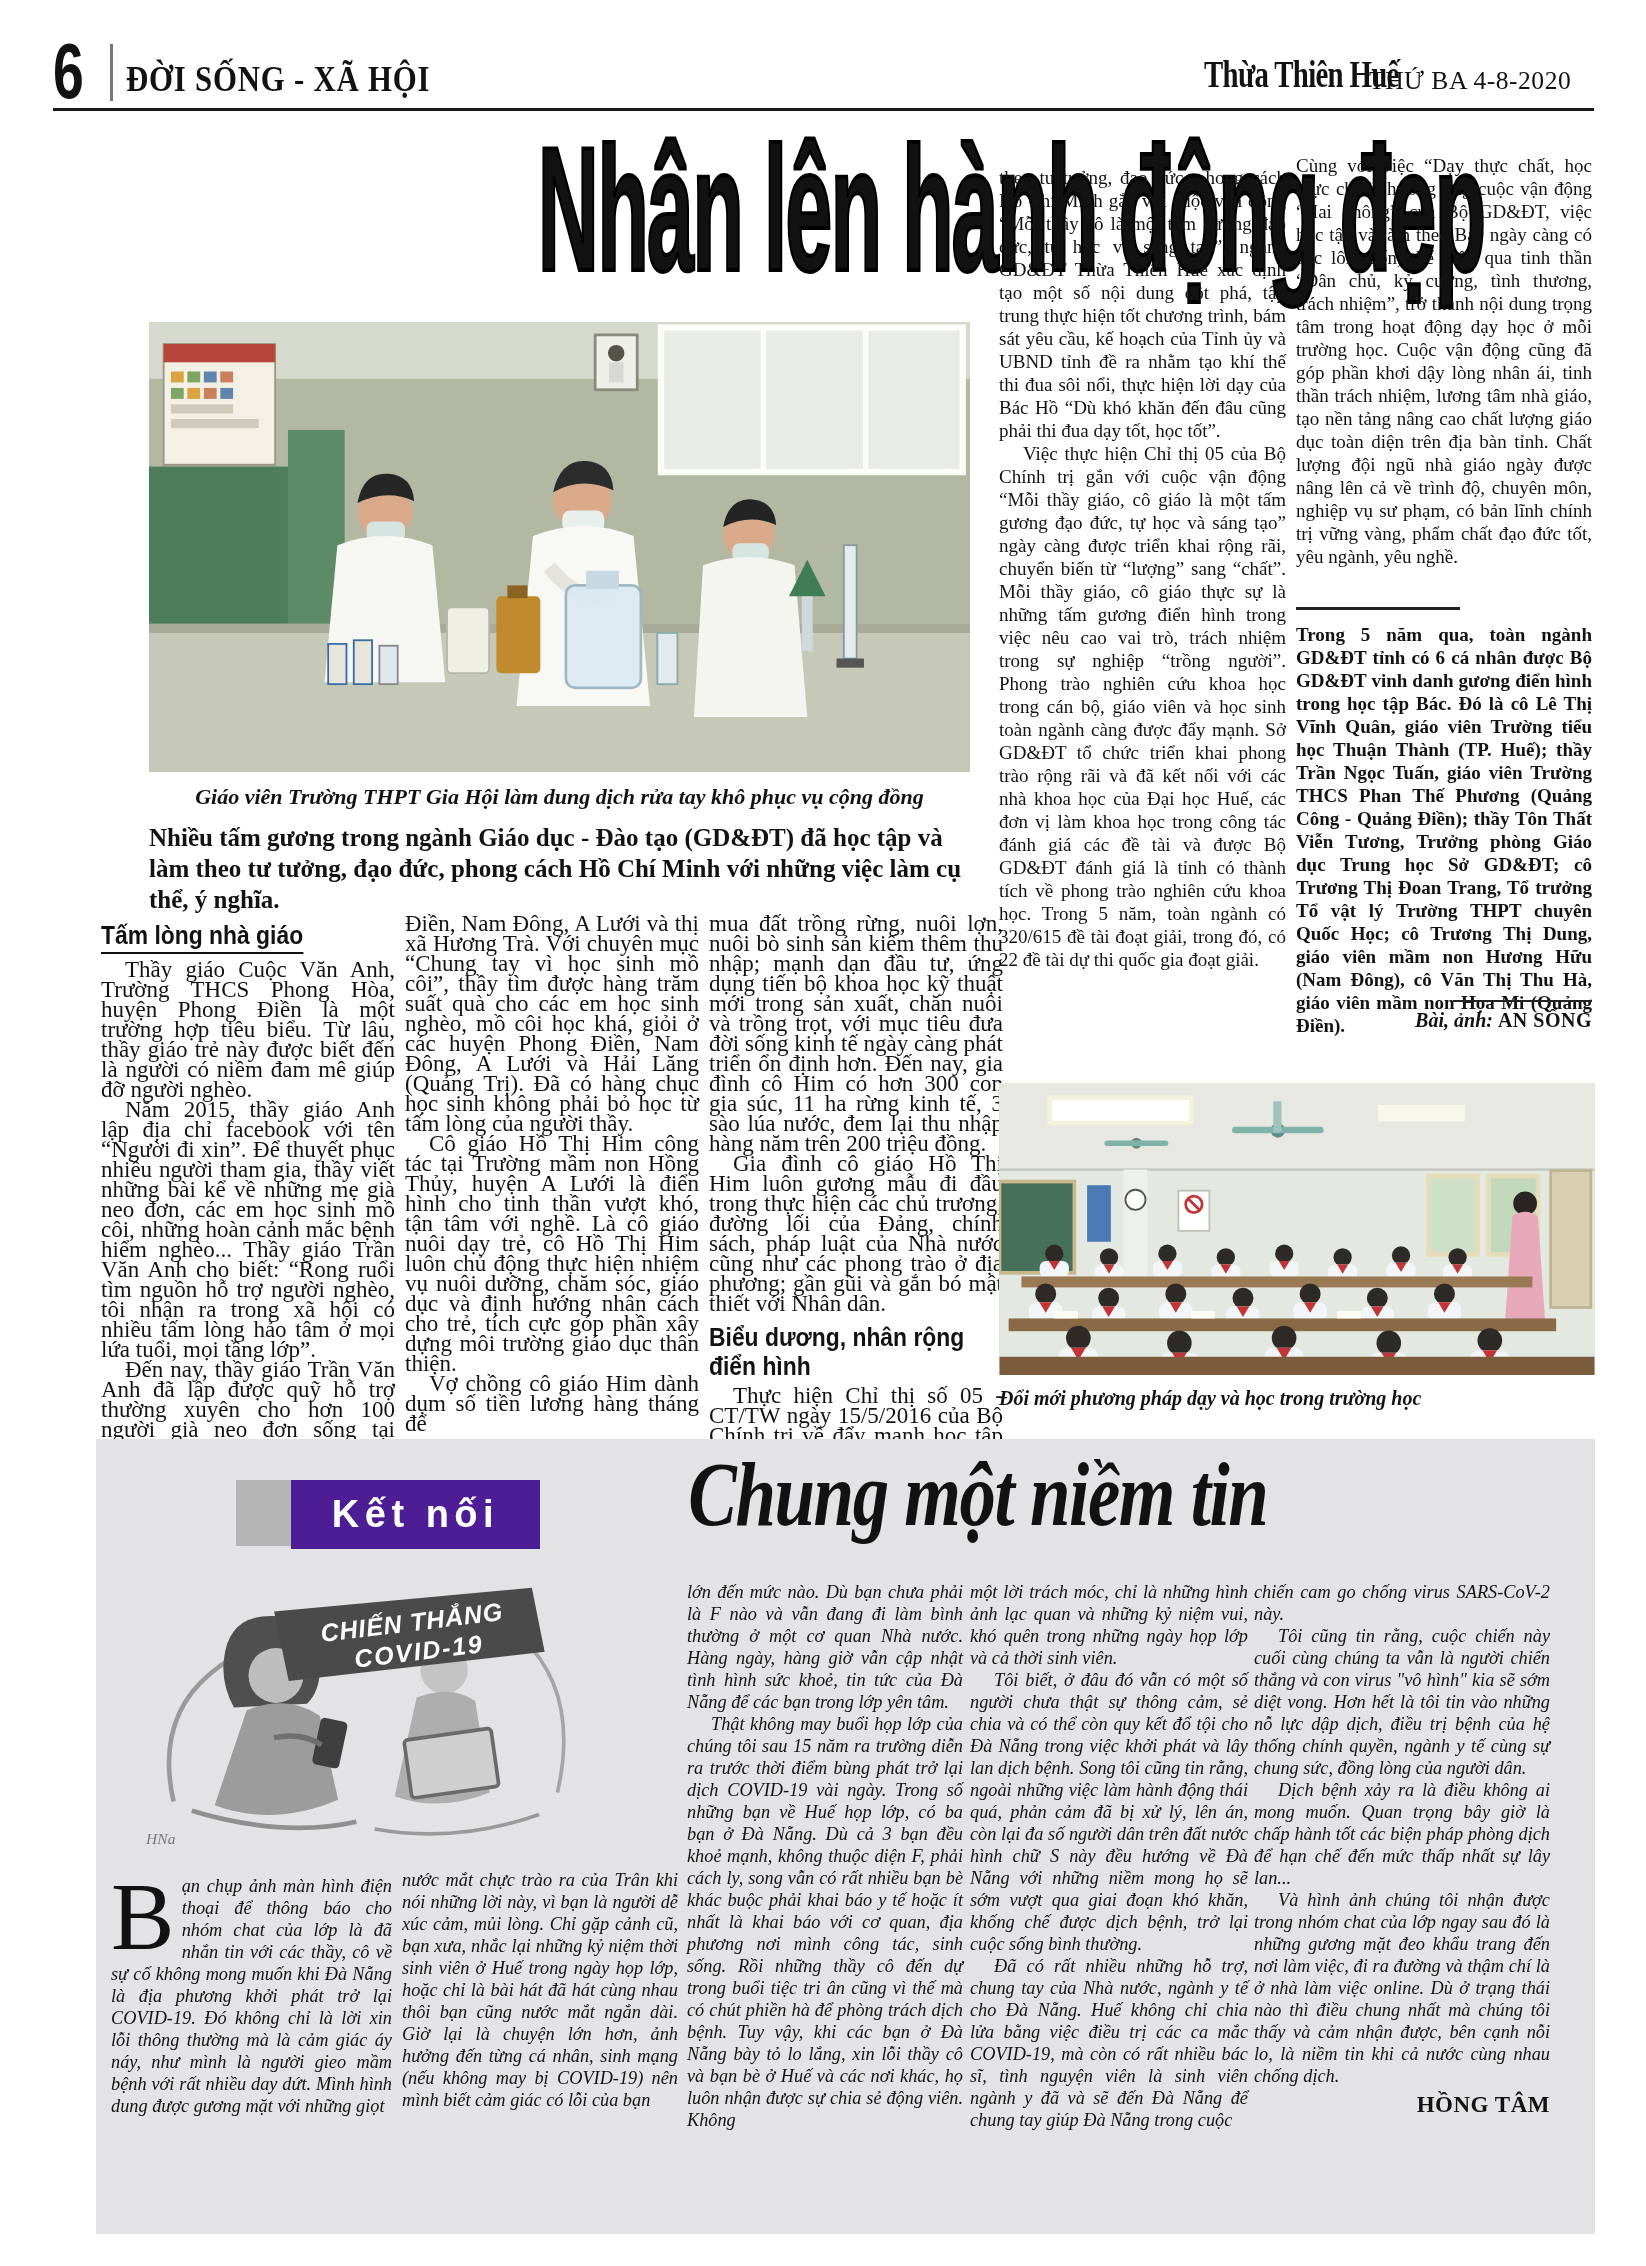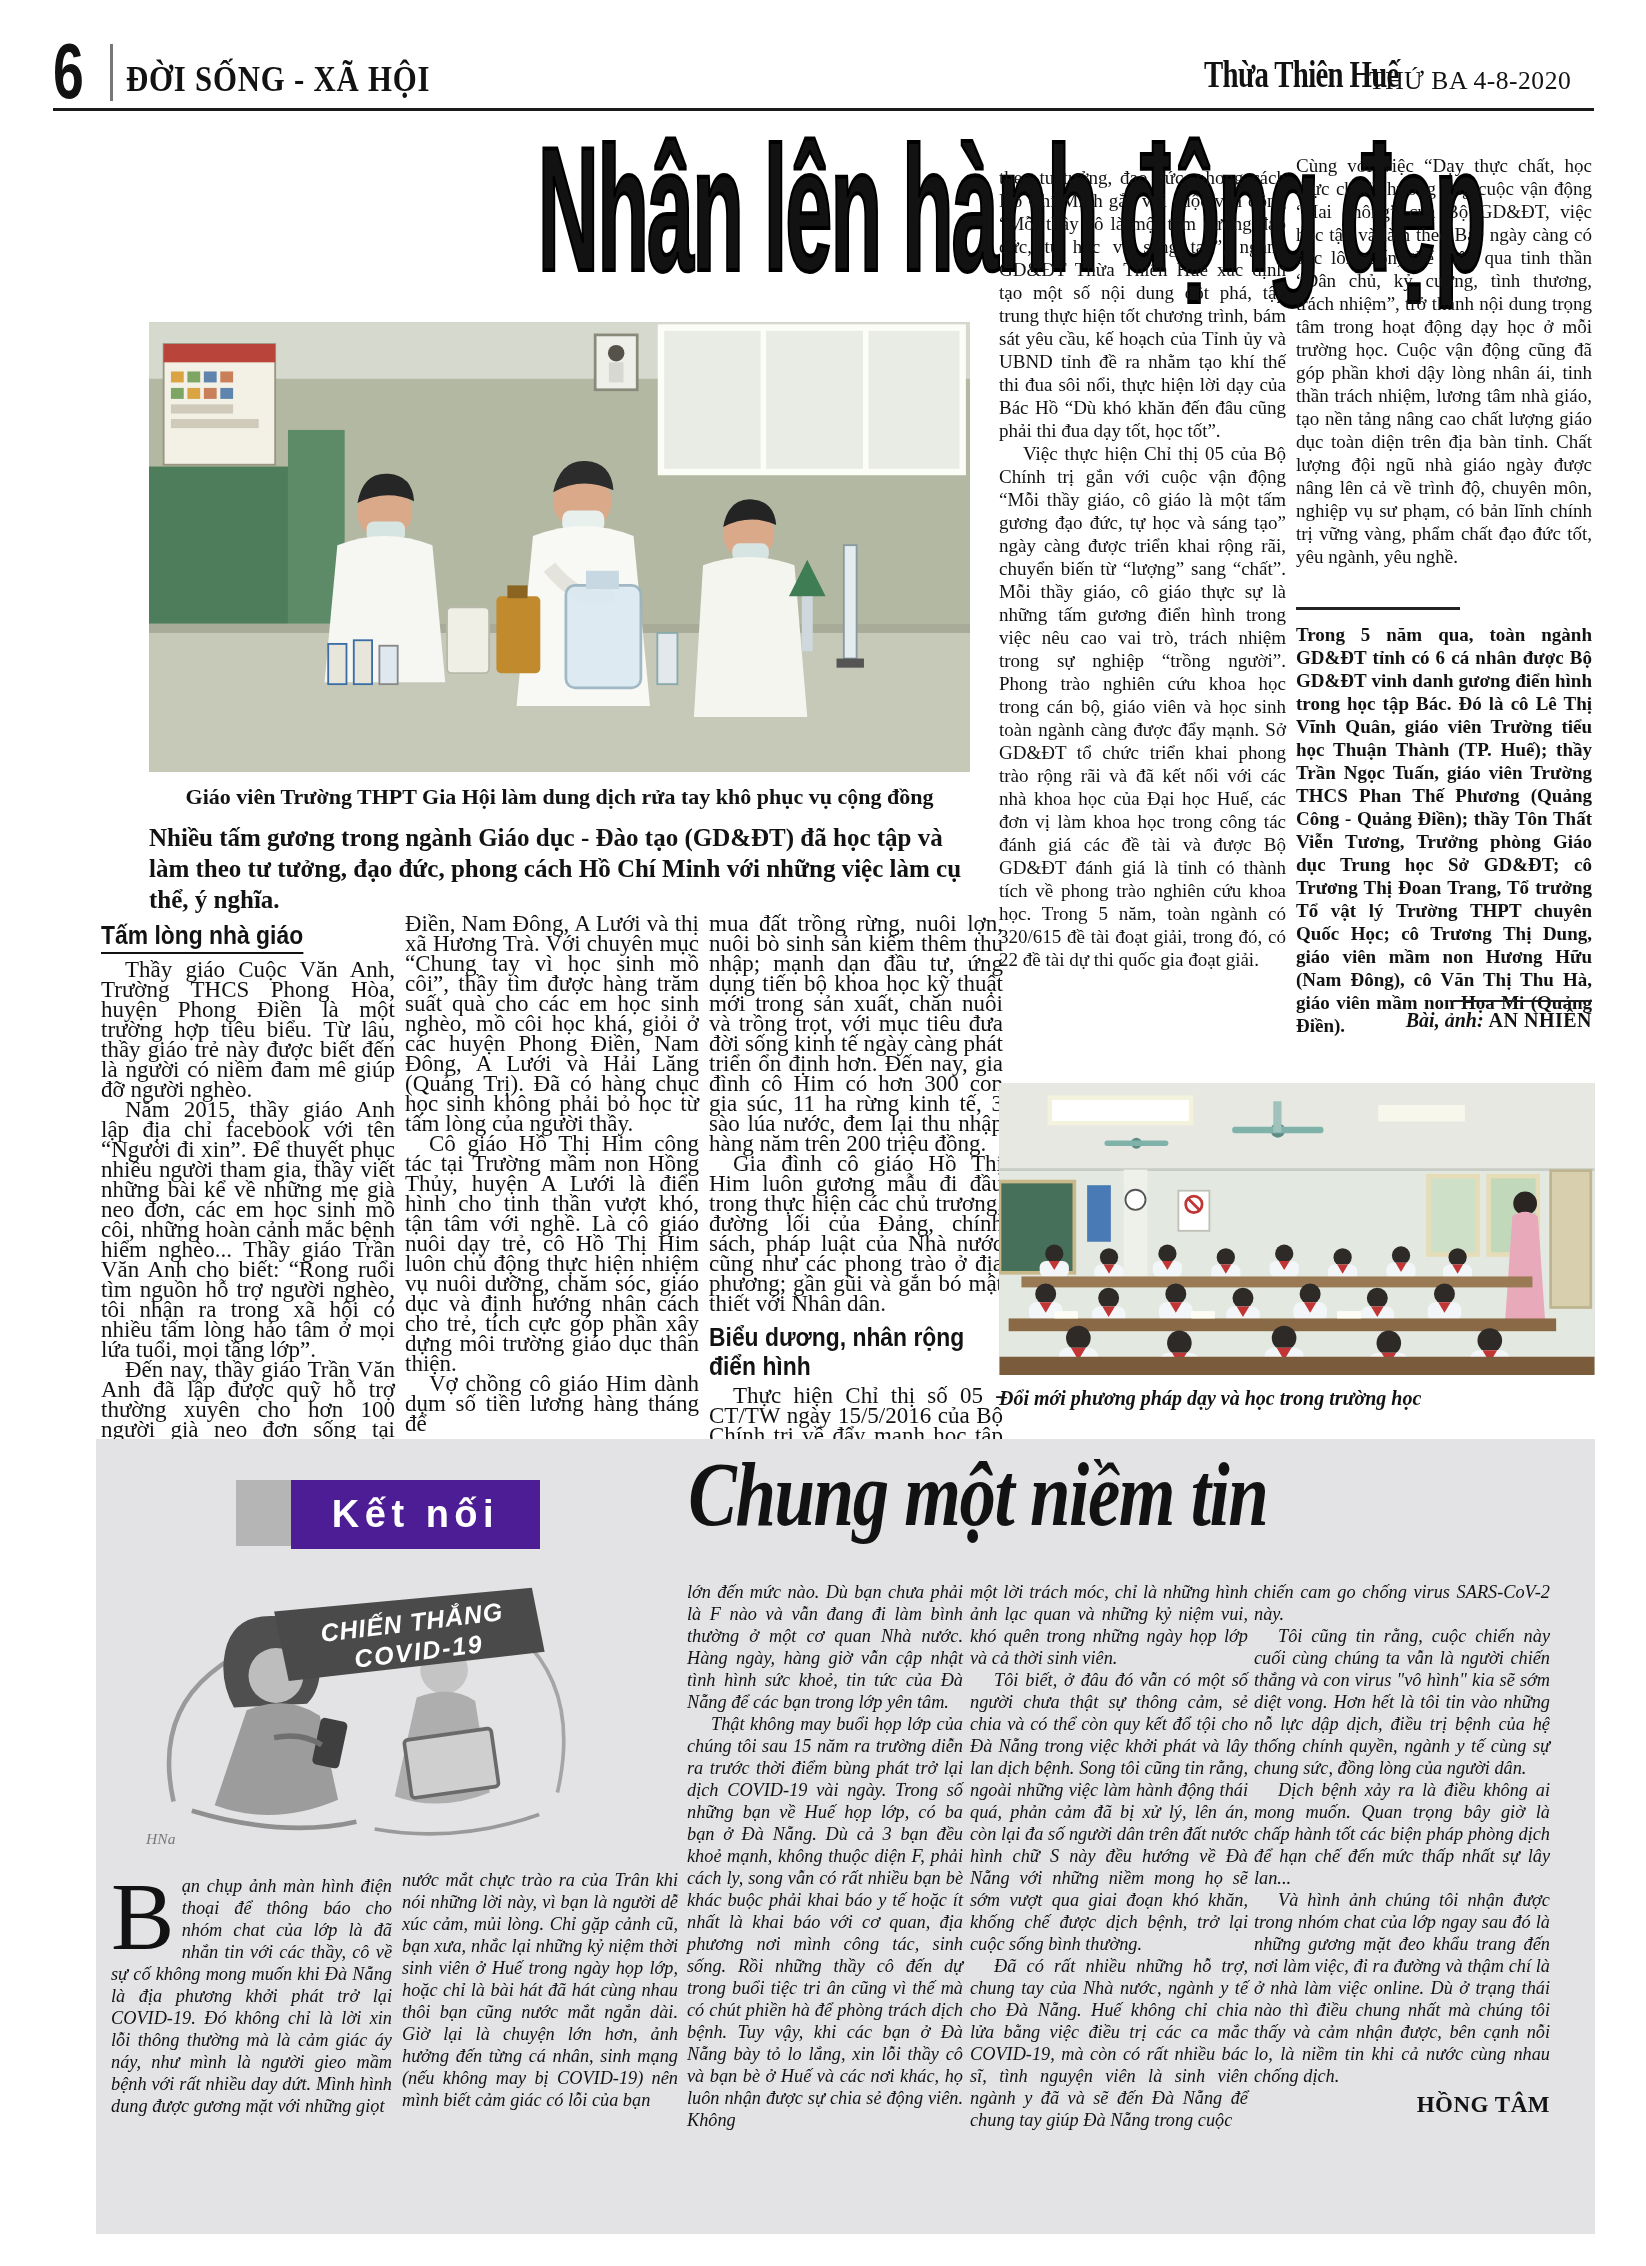"Giáo viên Trường THPT Gia" #caption1 { font-style: none -> italic }
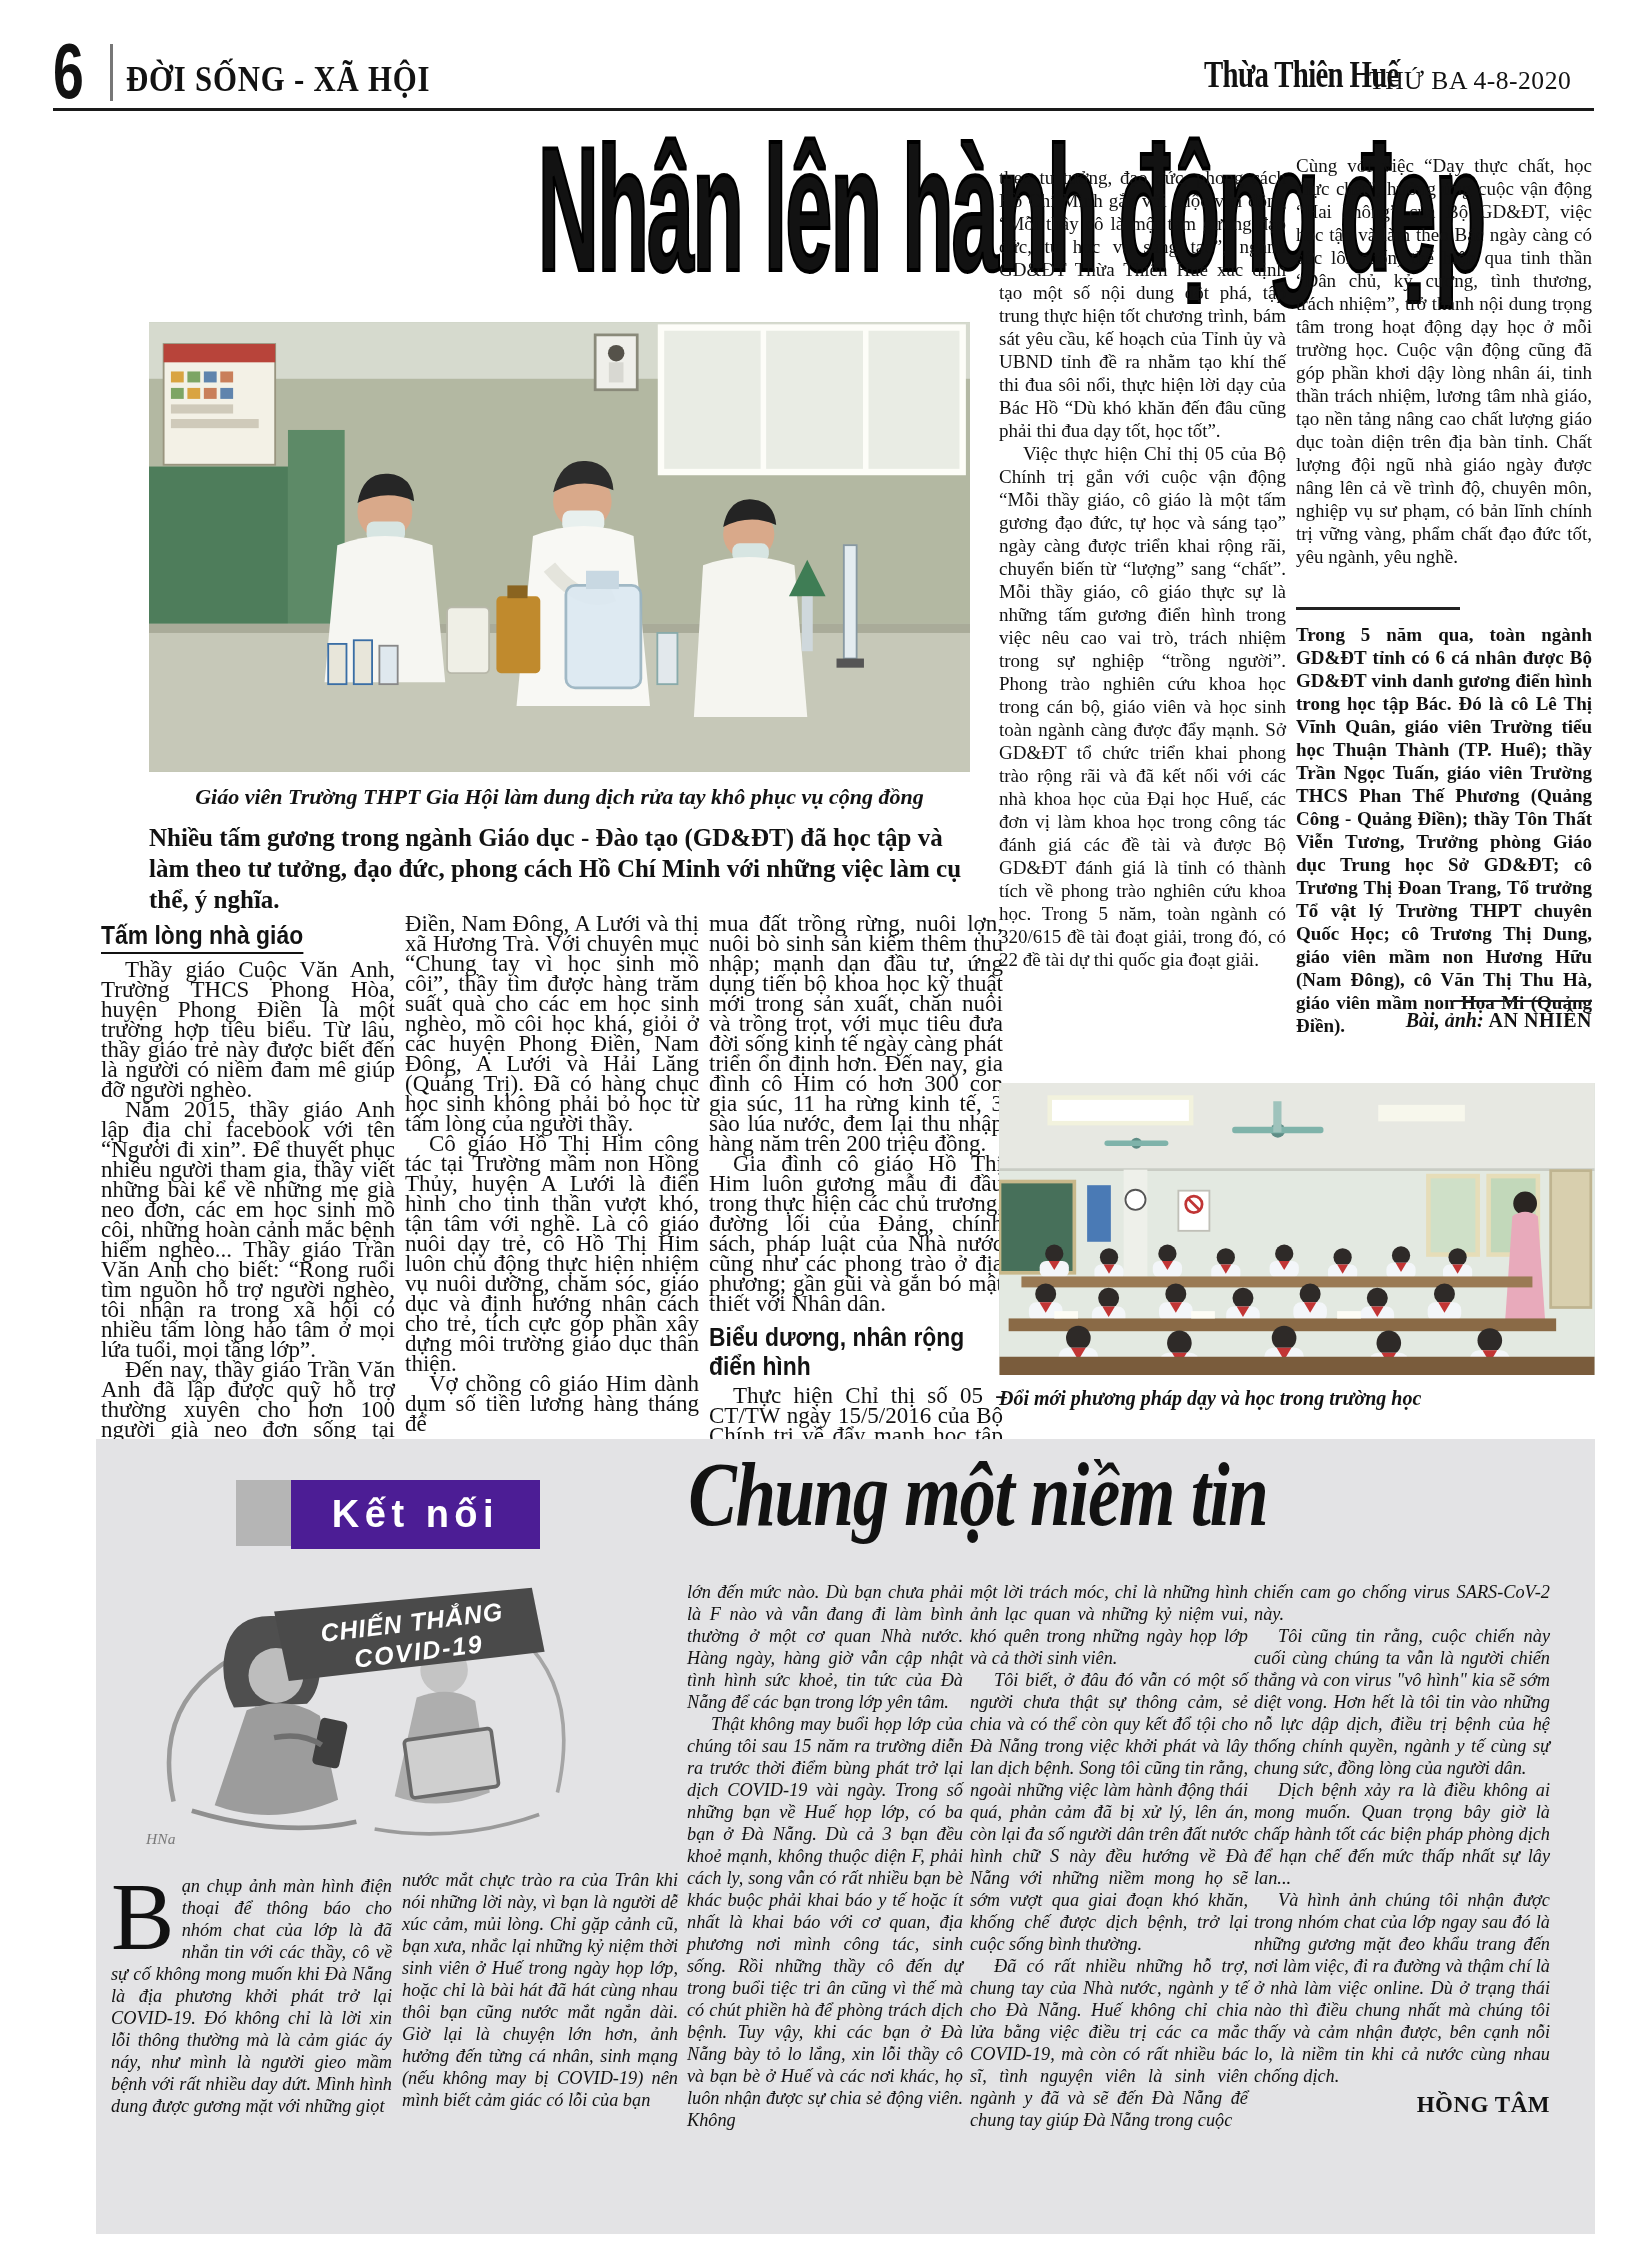"AN NHIÊN" span.nam { text: NHIÊN -> SỐNG }
